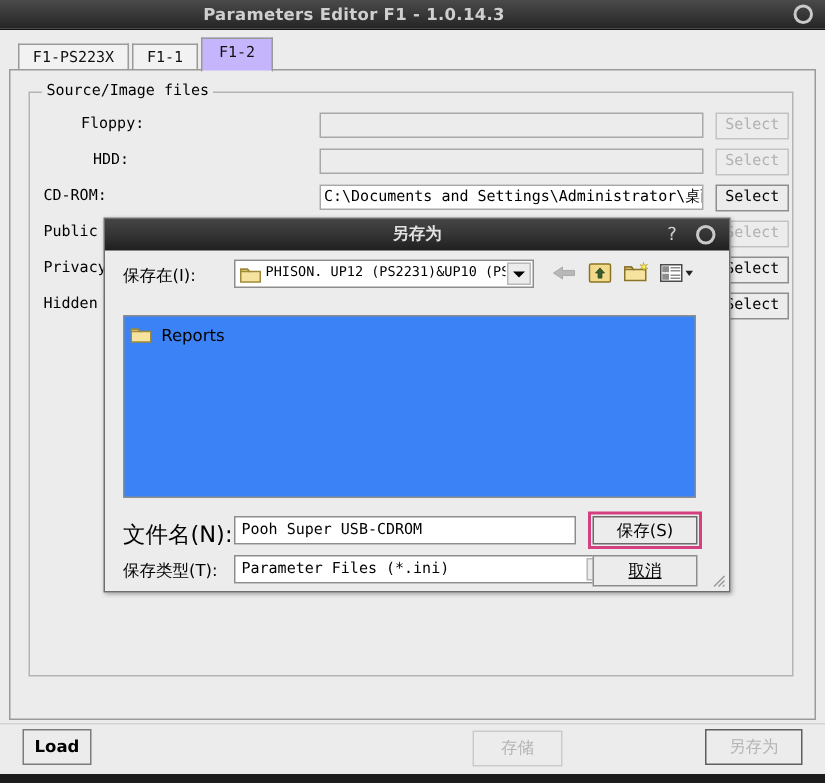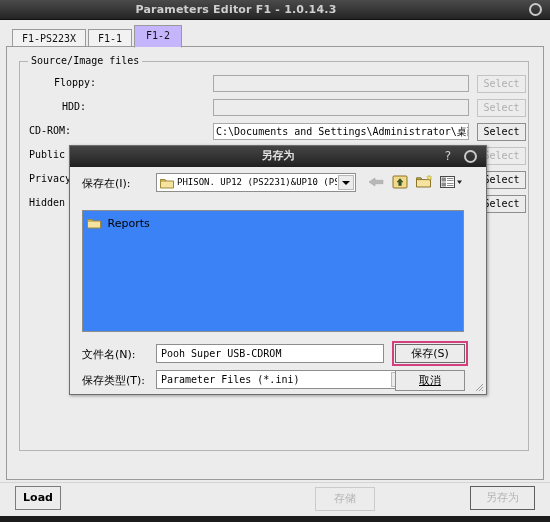"文件名(N):" #fname-label { font-size: 11px -> 15px }
